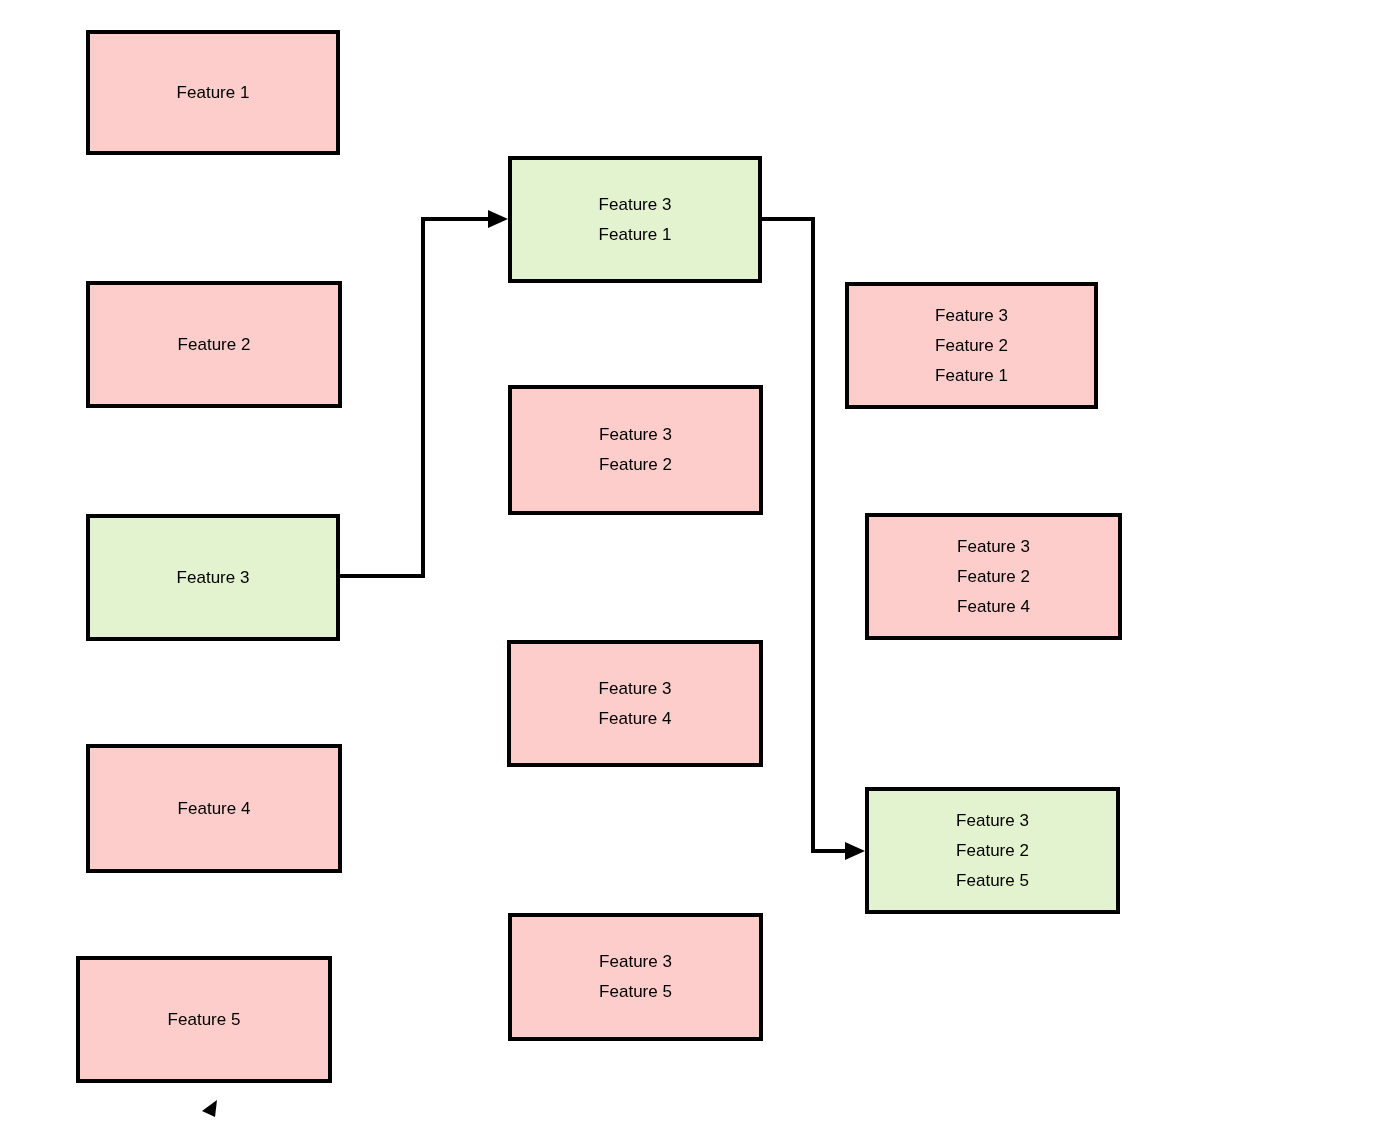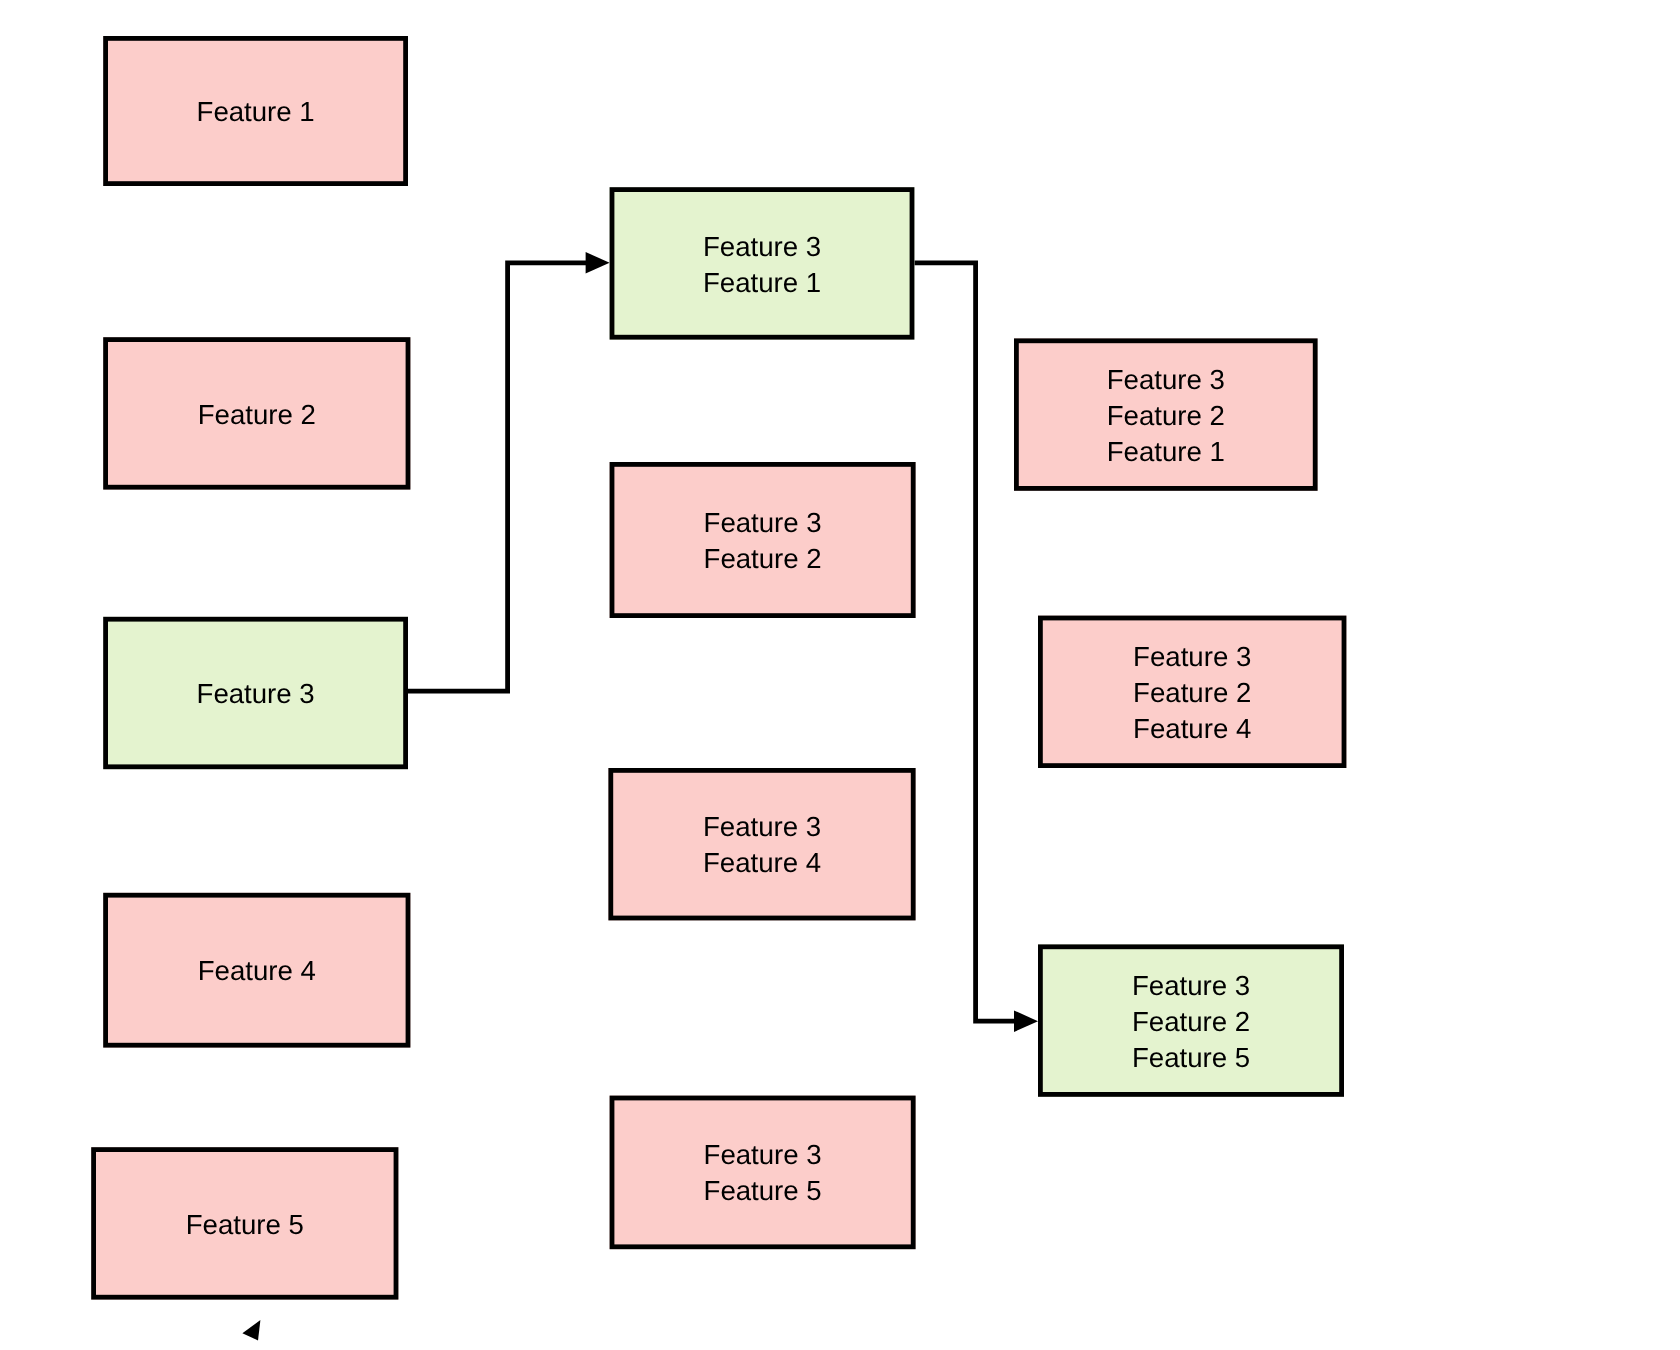"Feature 1" .node-line { font-size: 23px -> 17px }
